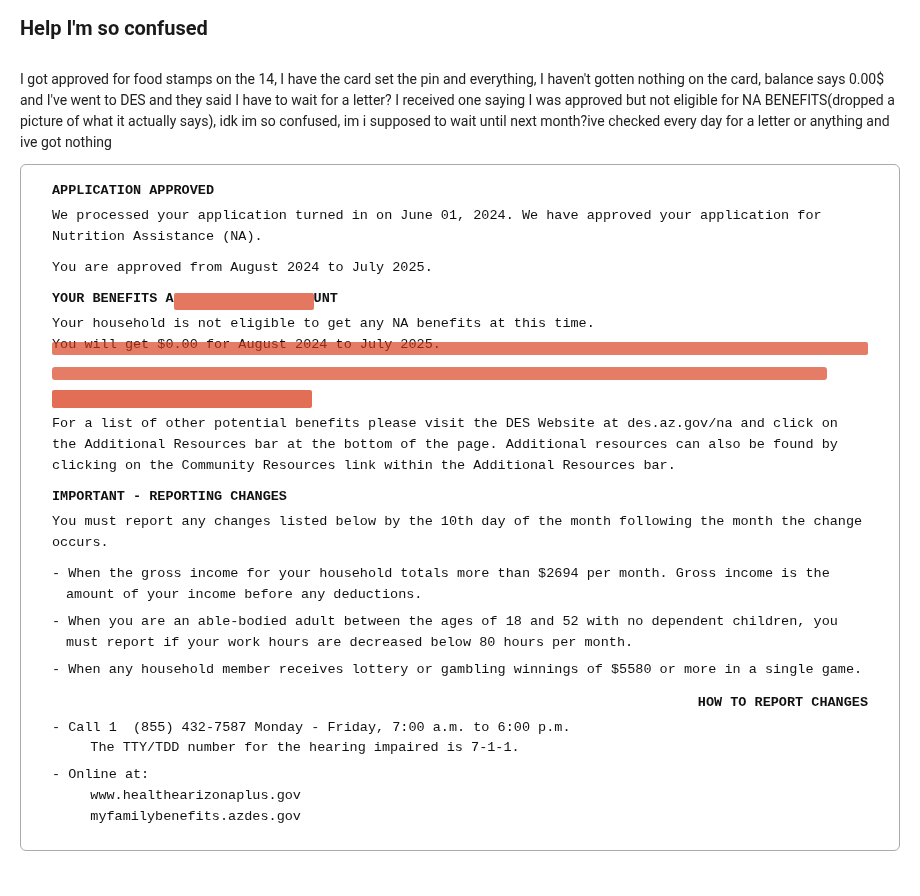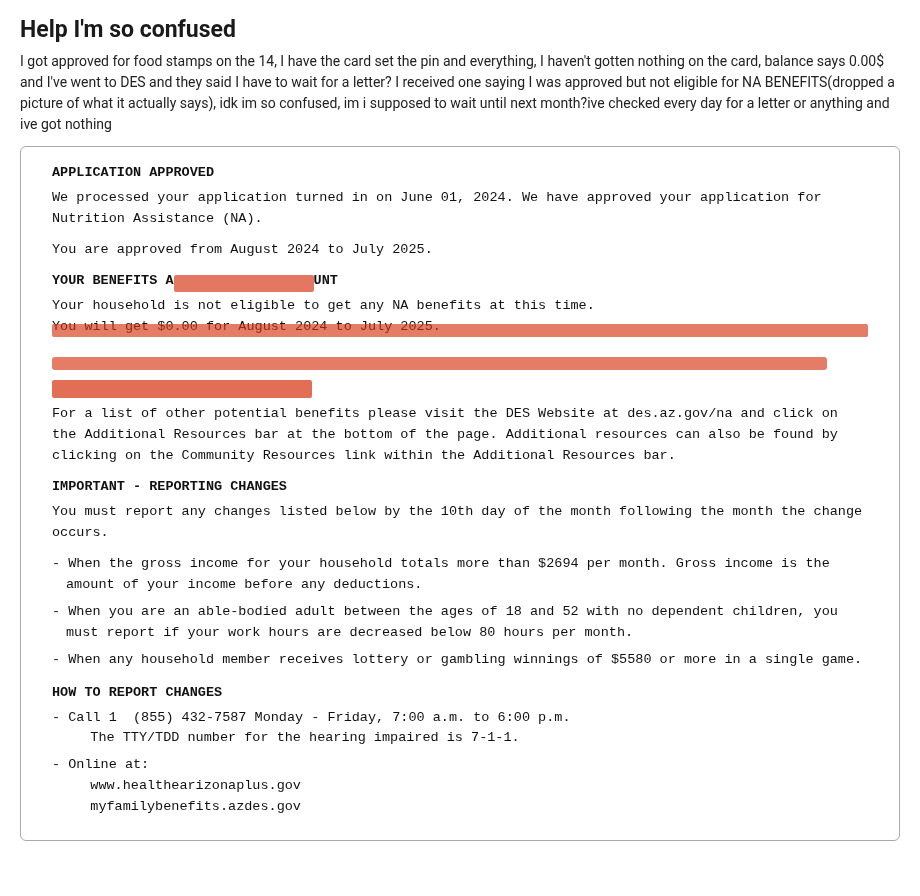"Help I'm so confused" .page-title { font-size: 23px -> 20px; margin-bottom: 8px -> 29px }
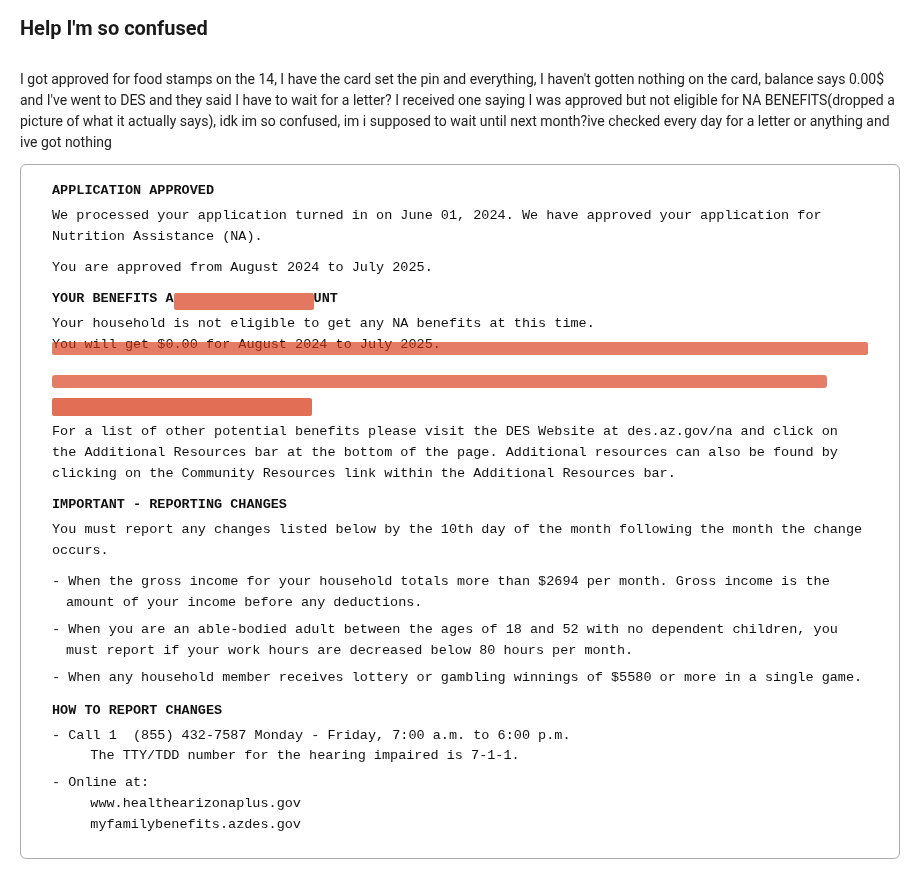"Your household is not eligible" div { margin-bottom: 20px -> 12px }
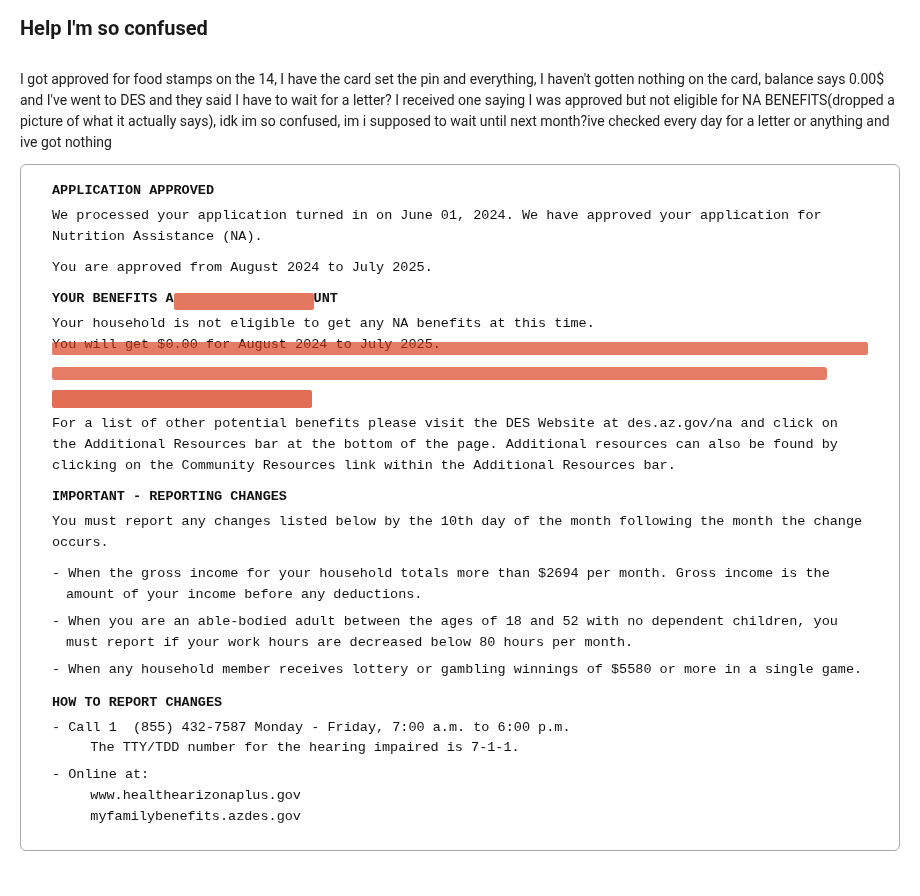"HOW TO REPORT CHANGES" div.section-header { text-align: none -> right }
